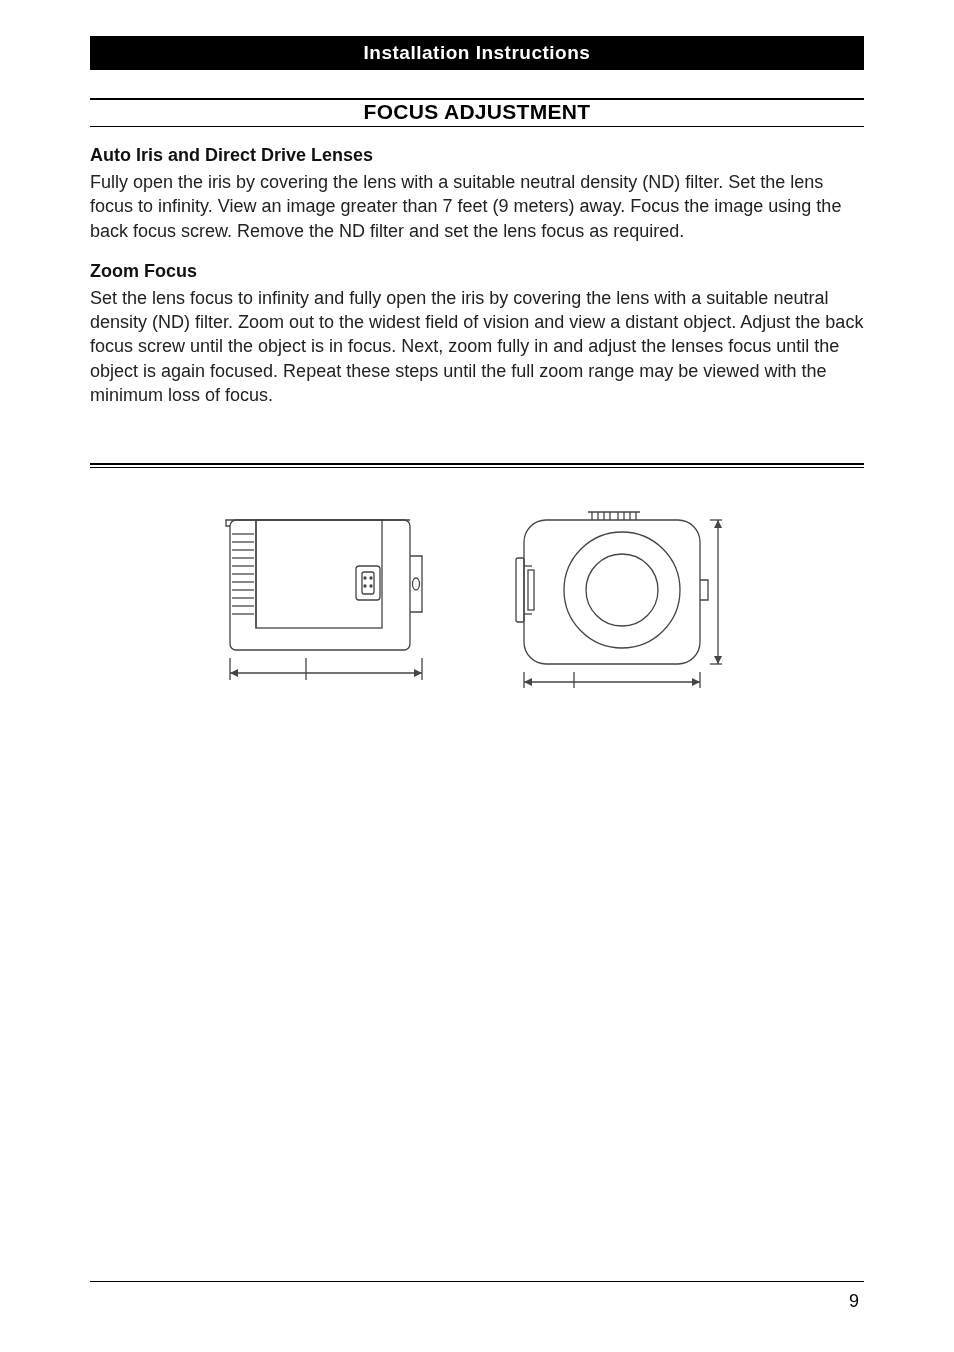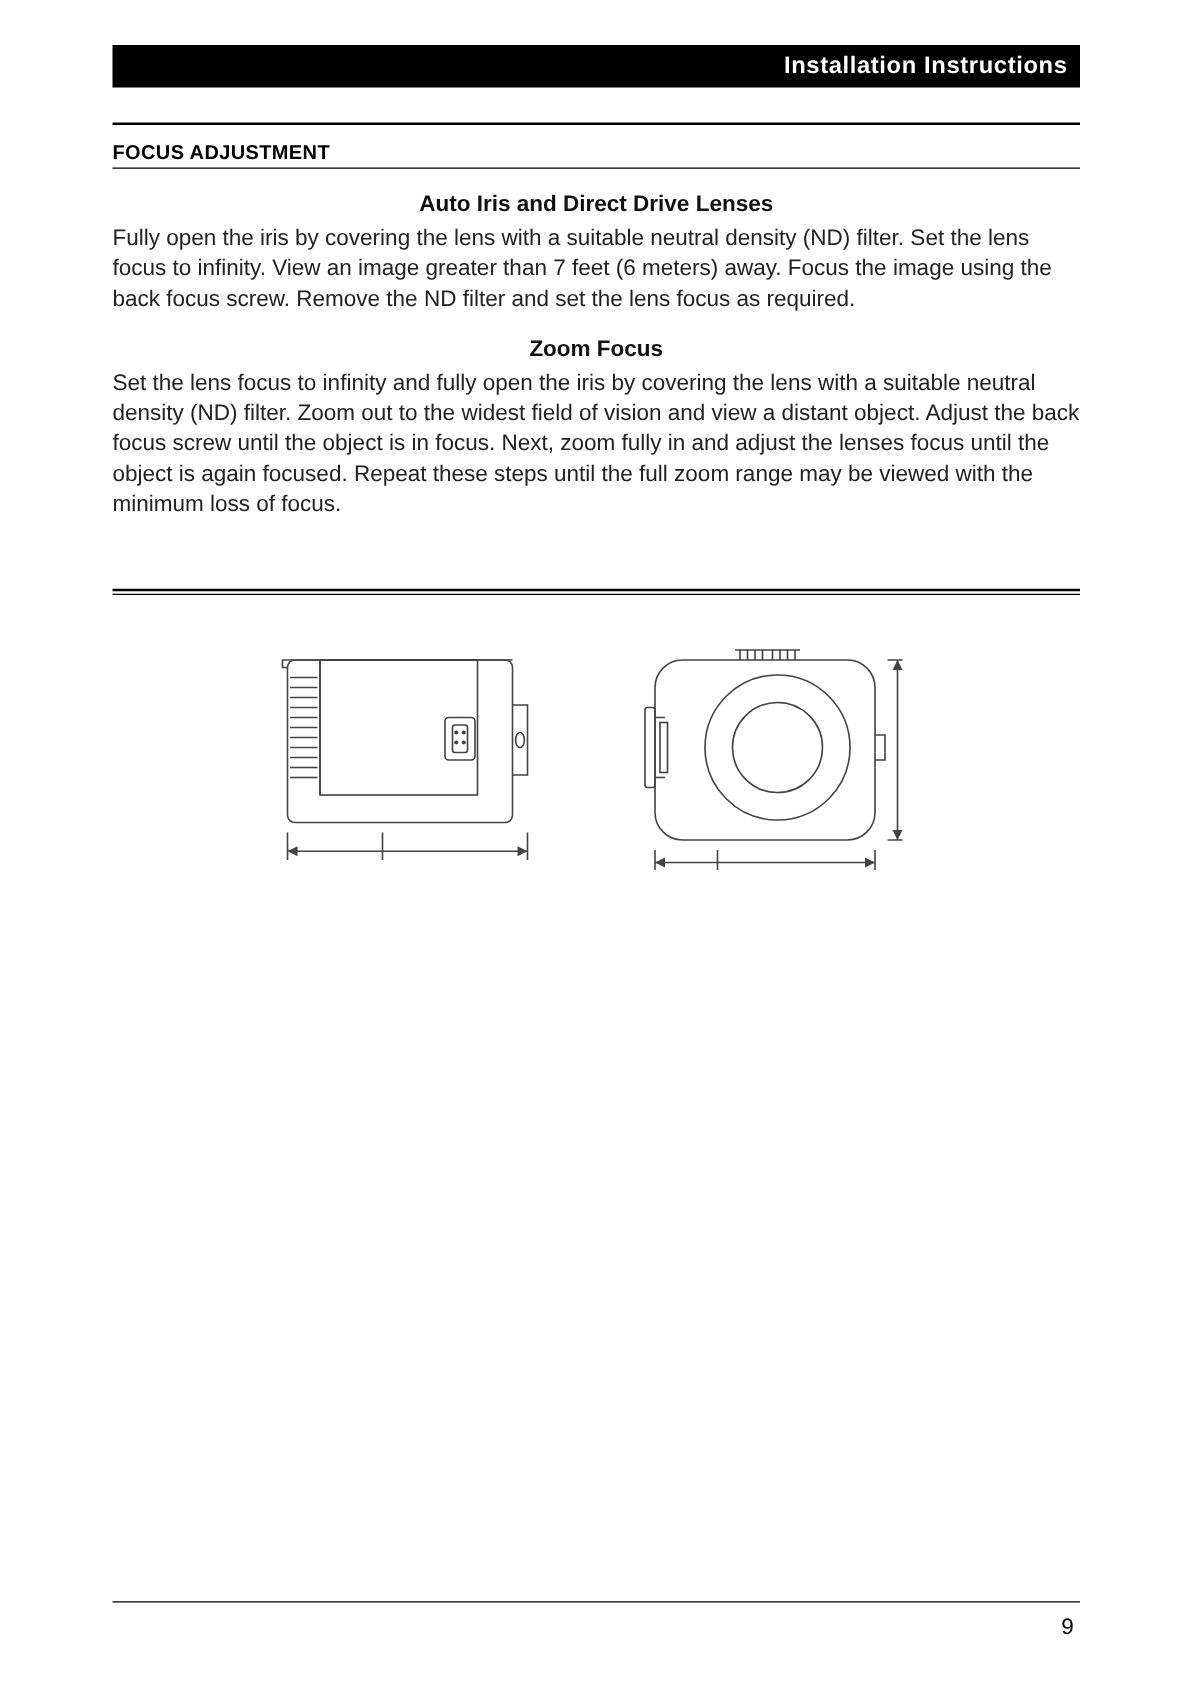"Installation Instructions" .header-bar { text-align: right -> center }
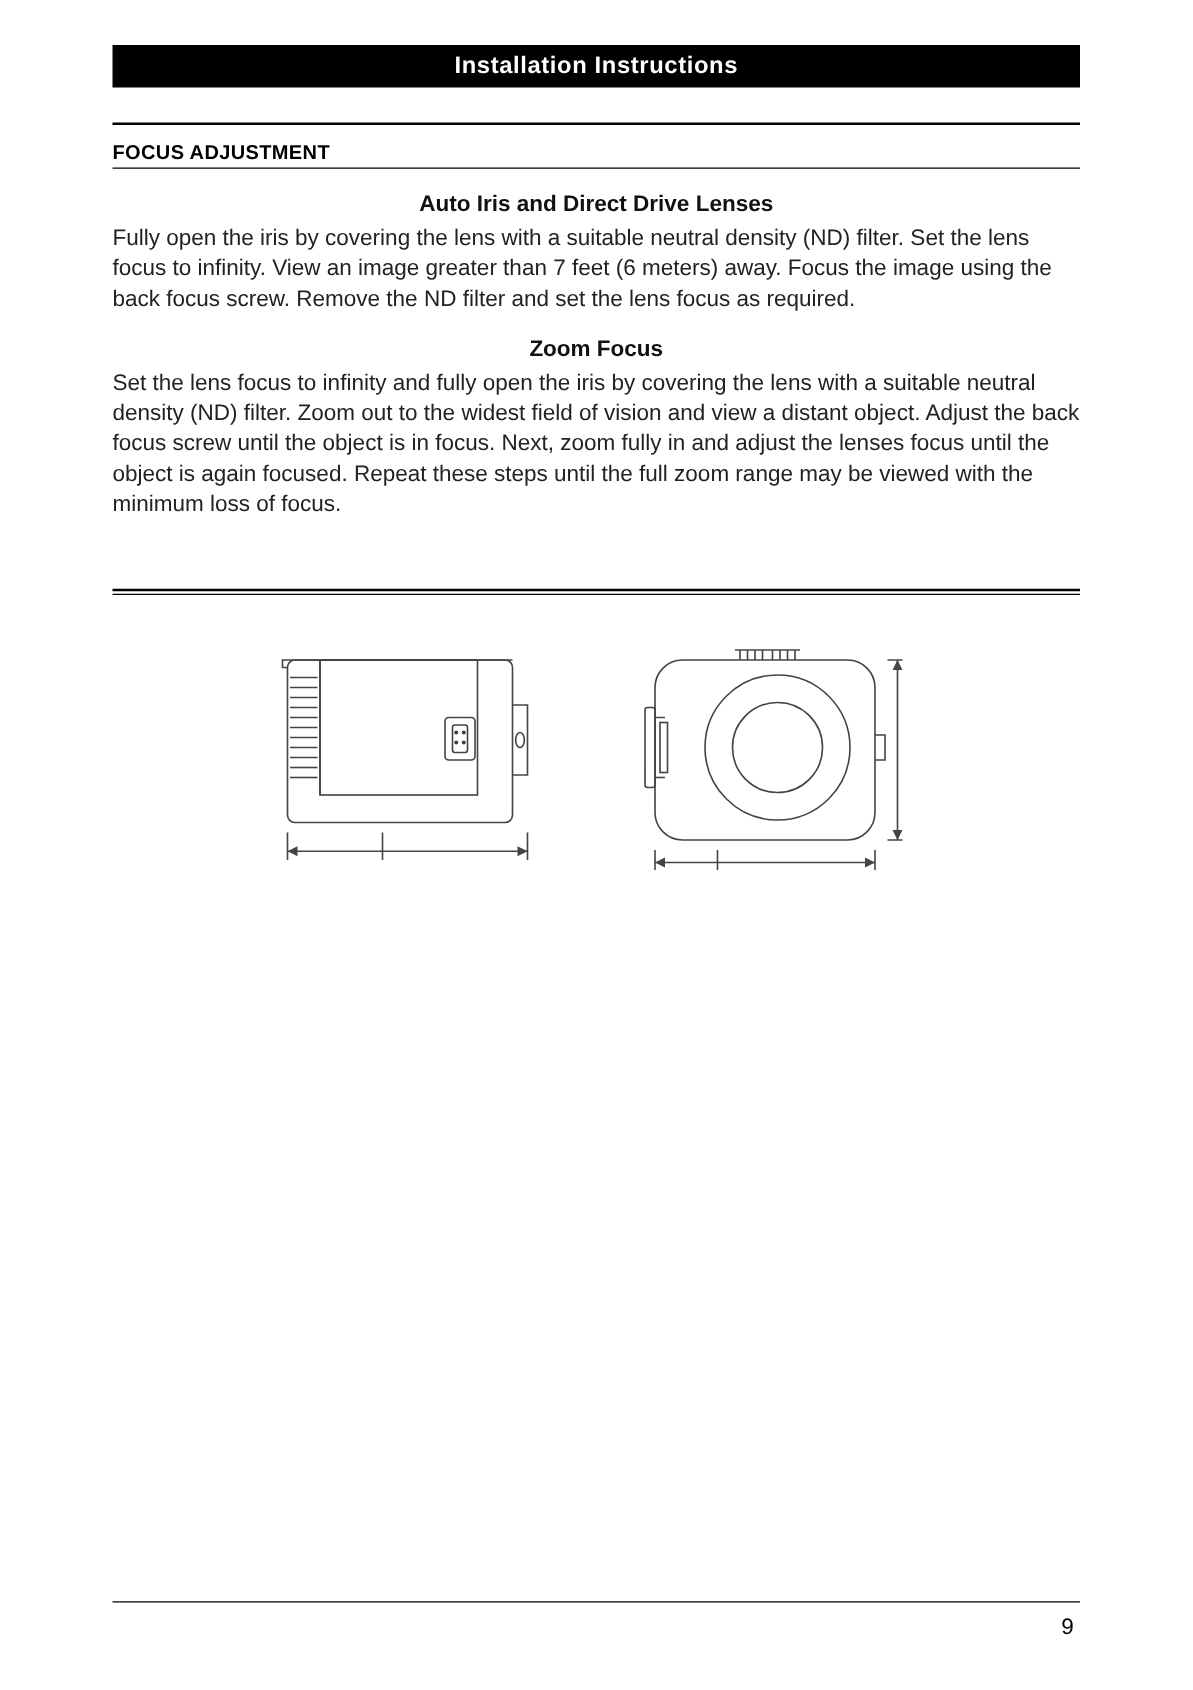"FOCUS ADJUSTMENT" .section-title { font-size: 16px -> 21px; padding: 14px 0 0 0 -> 0 0 0 0; text-align: left -> center }
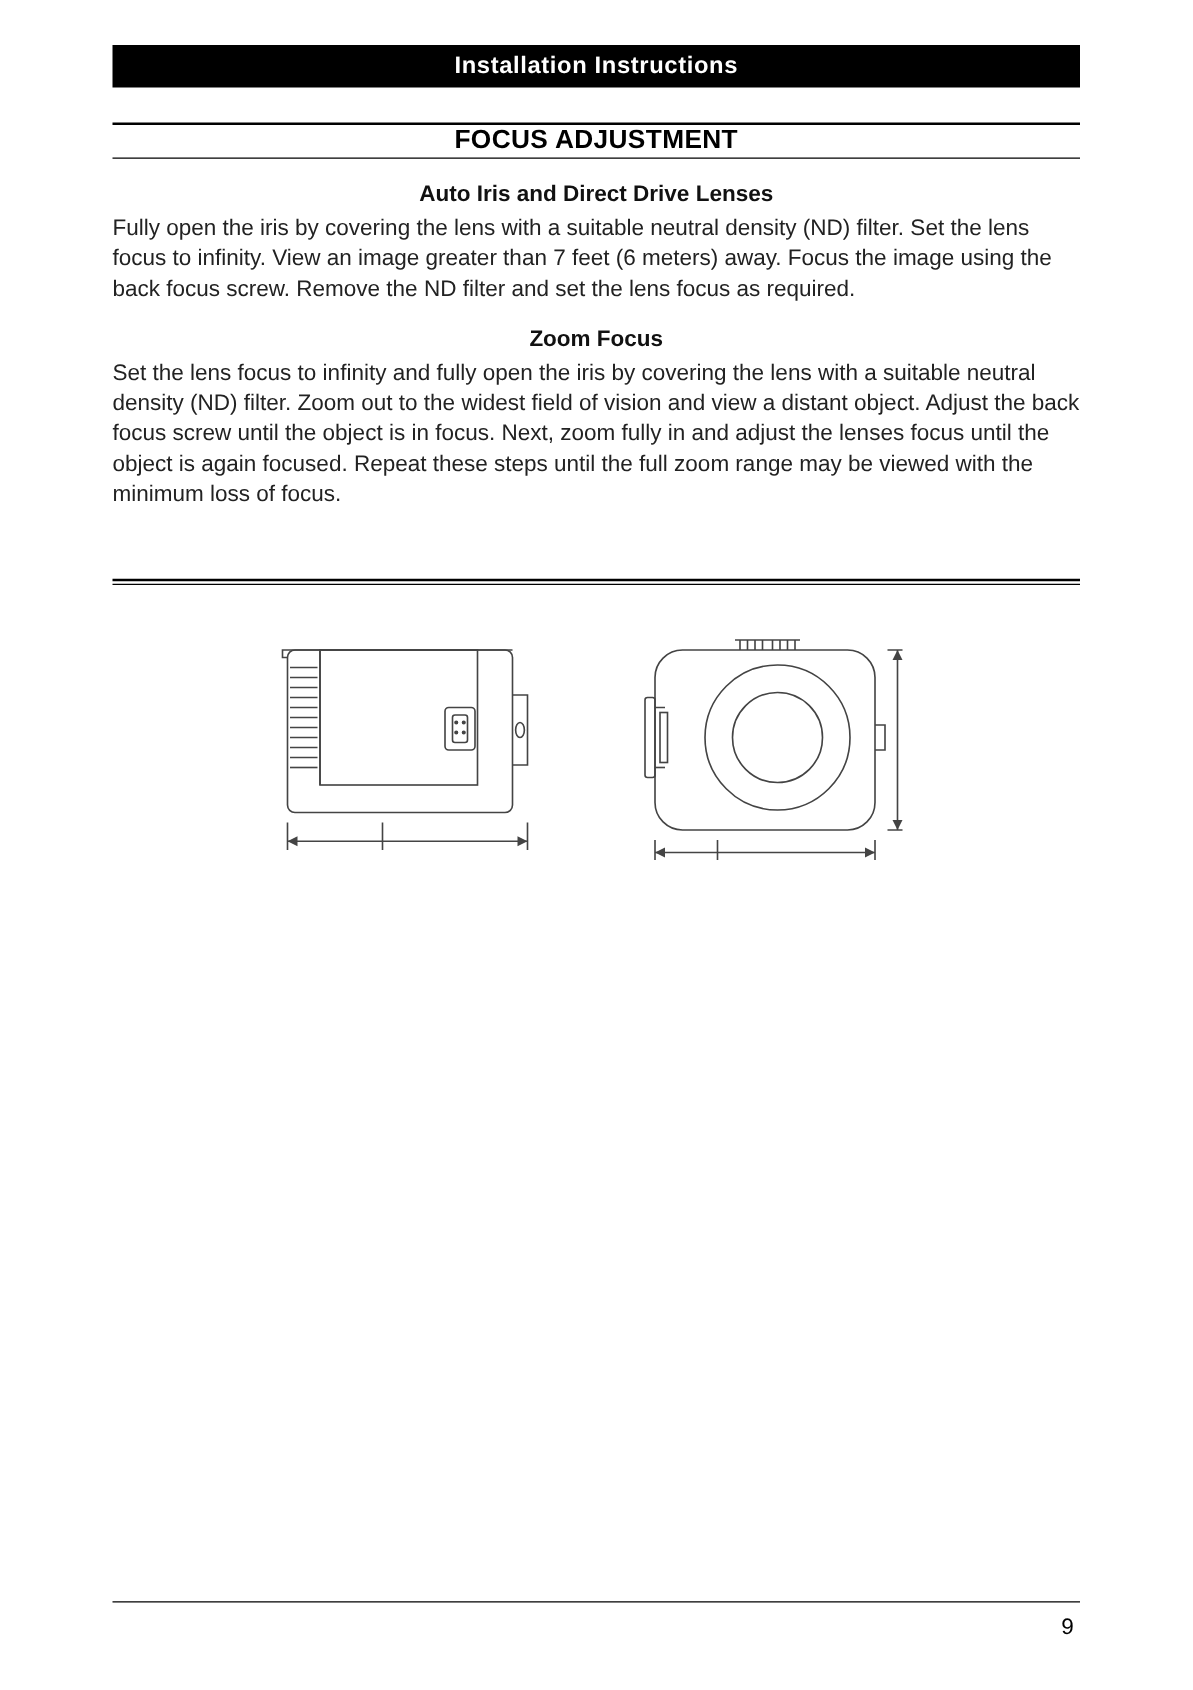"Auto Iris and Direct Drive" .sub-heading { text-align: center -> none }
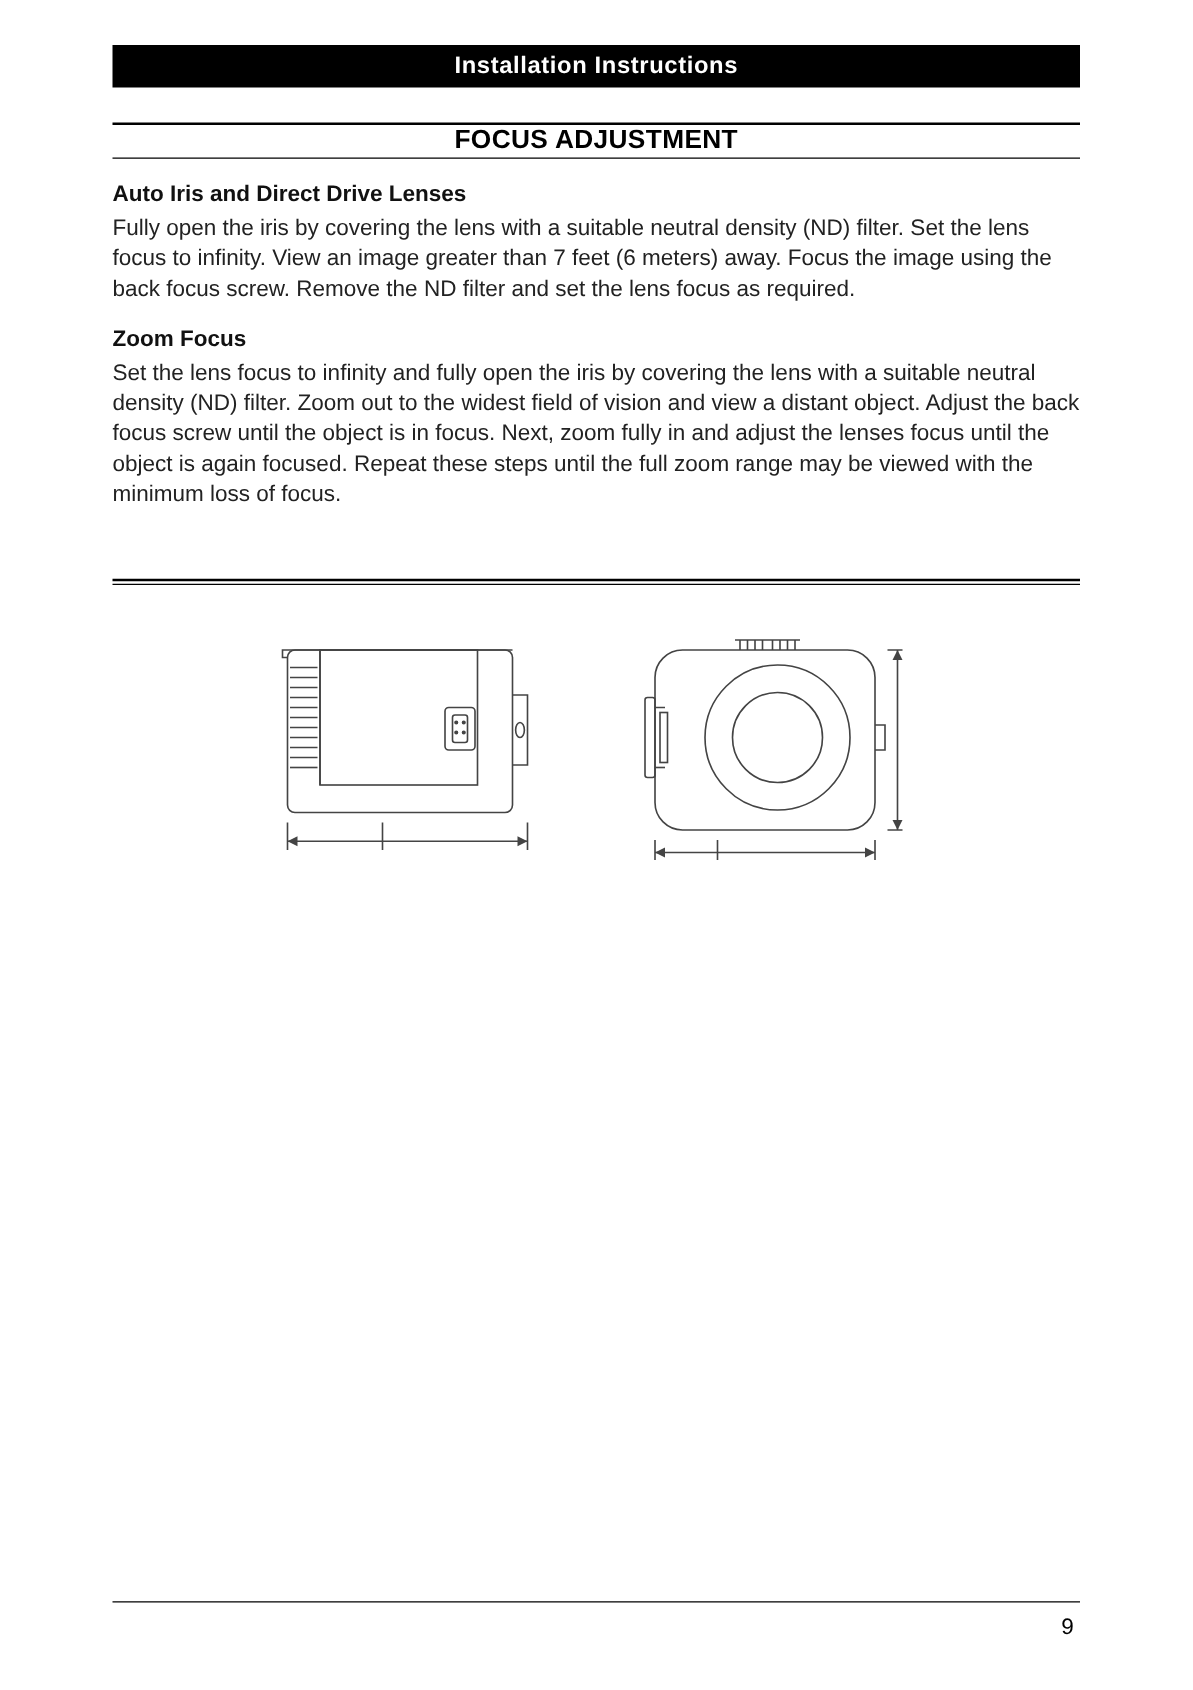"Fully open the iris by" div.body-text { text: 6 -> 9 }
